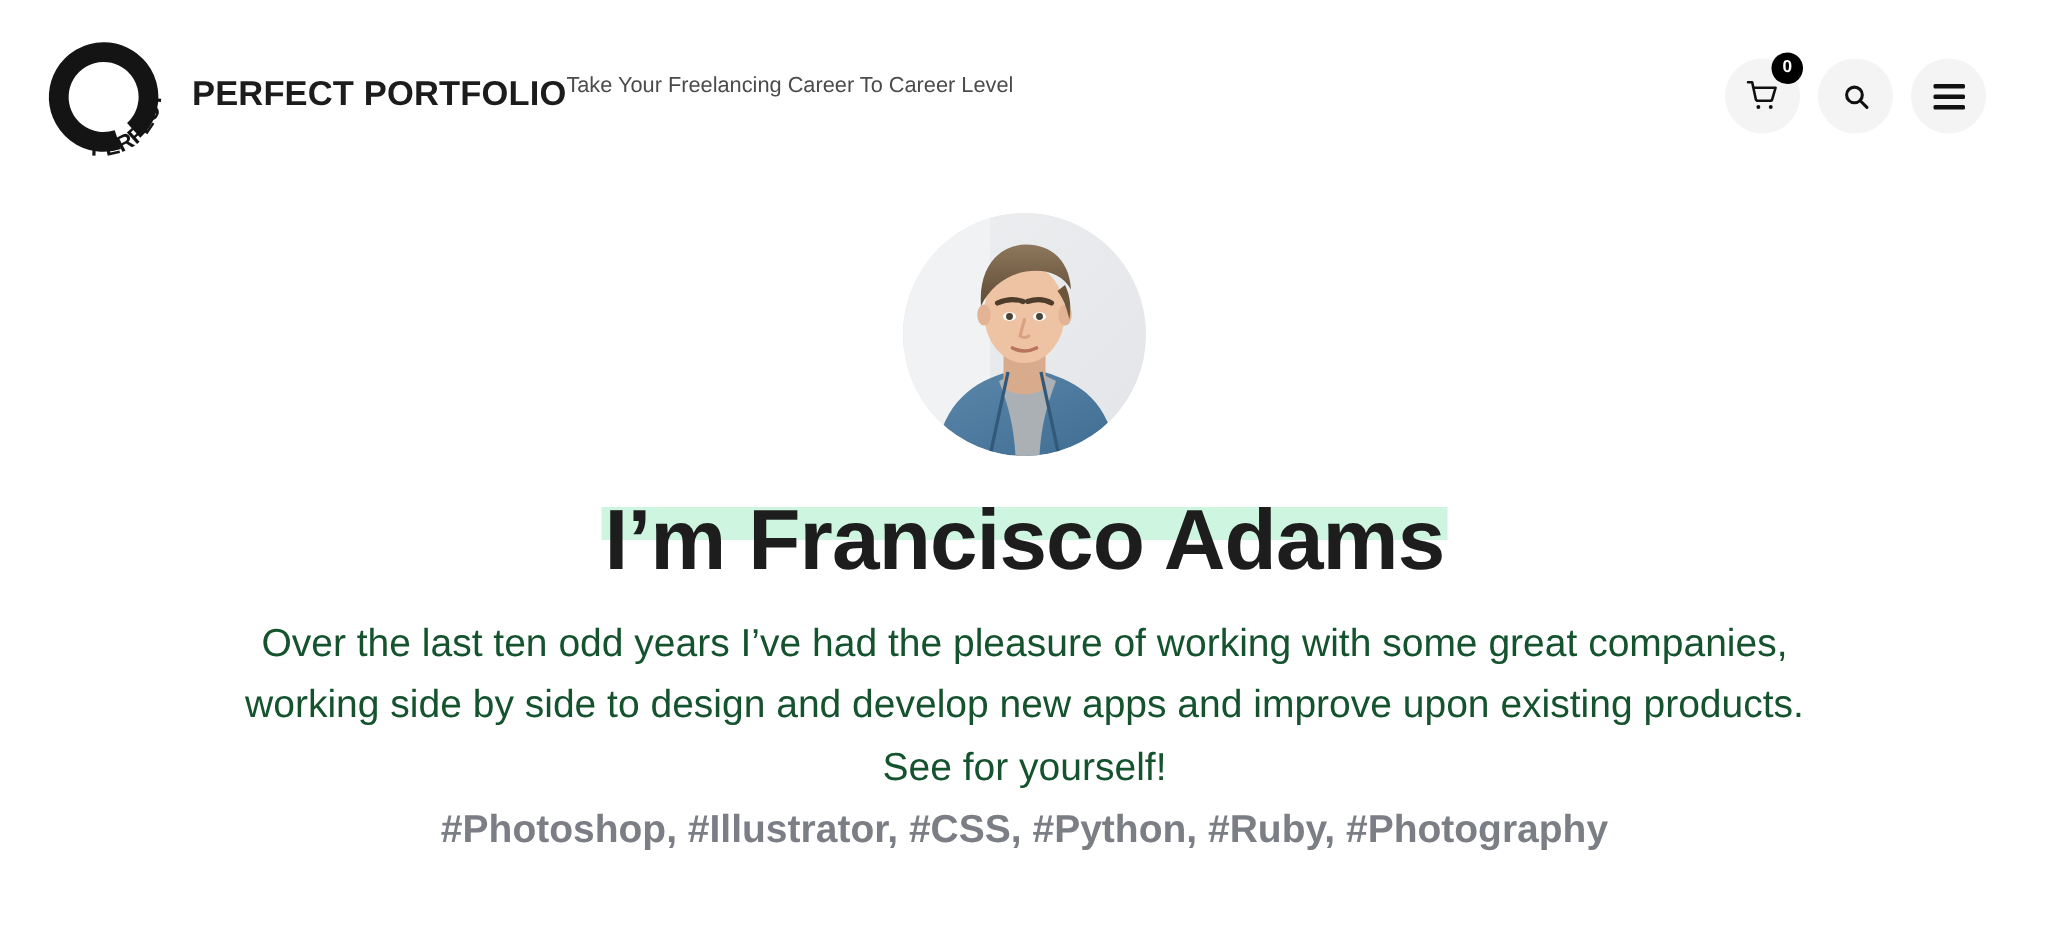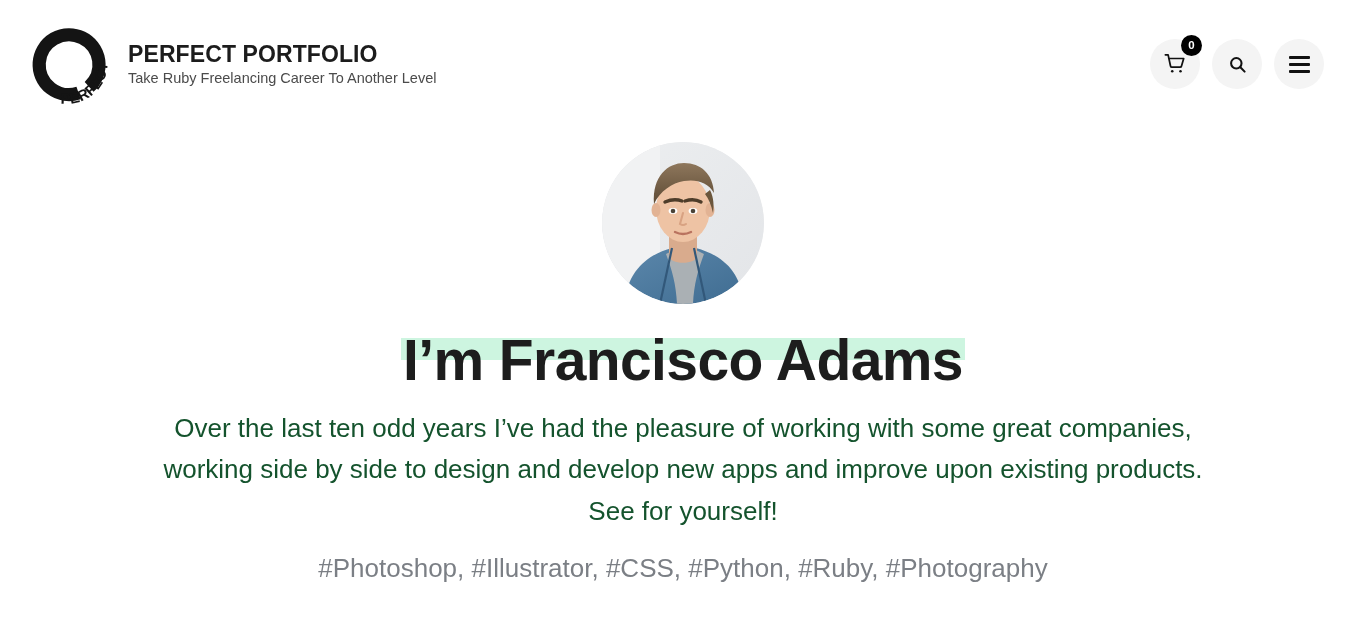"PERFECT PORTFOLIO" .brand-text { flex-direction: column -> row }
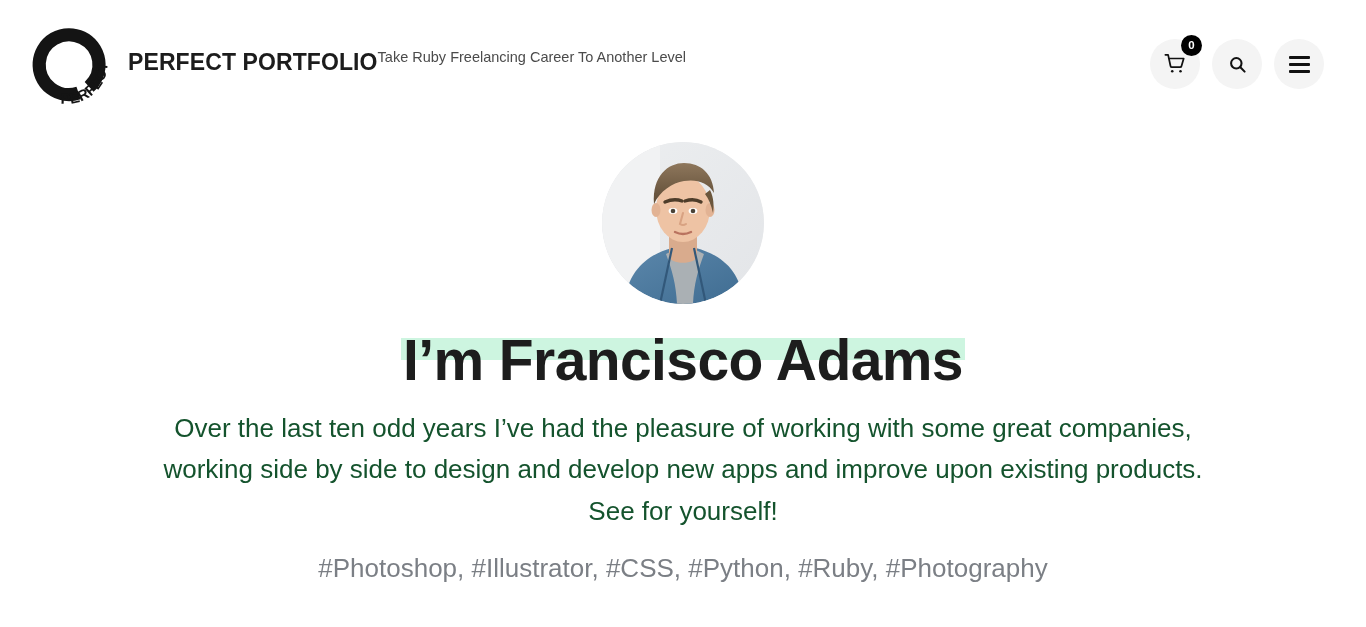"Take Ruby Freelancing Career To" div.brand-tagline { text: Ruby Freelancing Career To Another -> Your Freelancing Career To Career }
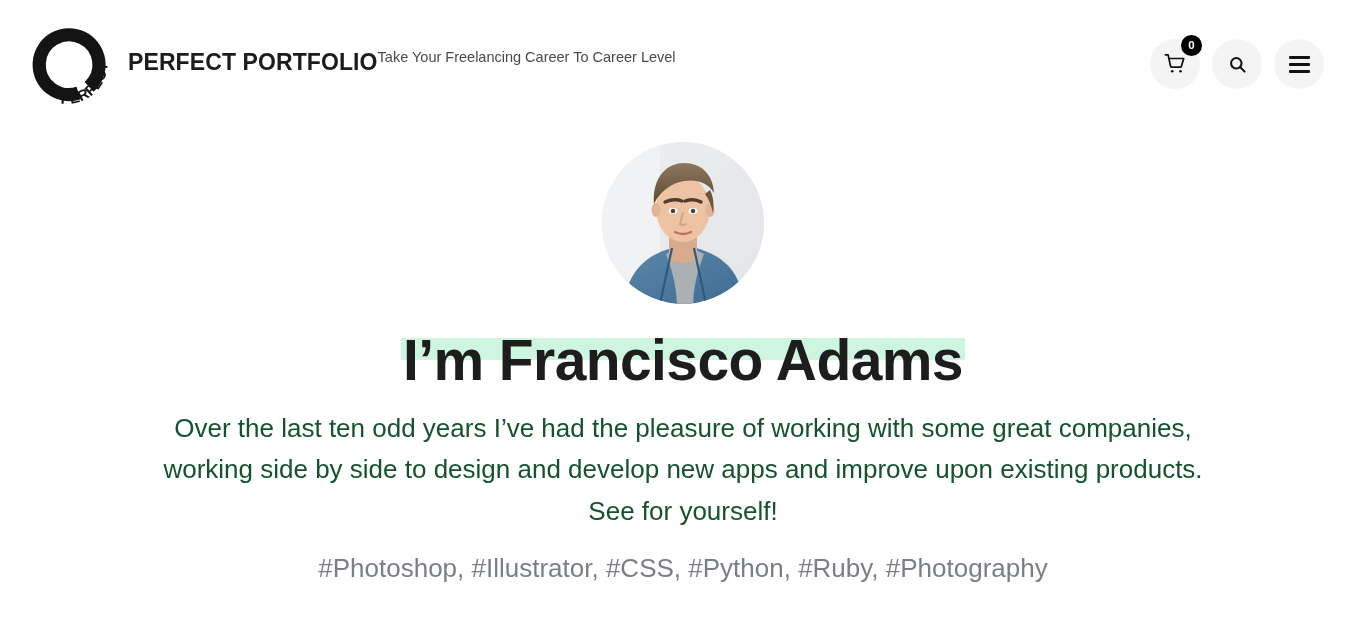"#Photoshop, #Illustrator, #CSS, #Python," .hero-tags { font-weight: normal -> bold; margin: 16px auto -> 0 auto }
